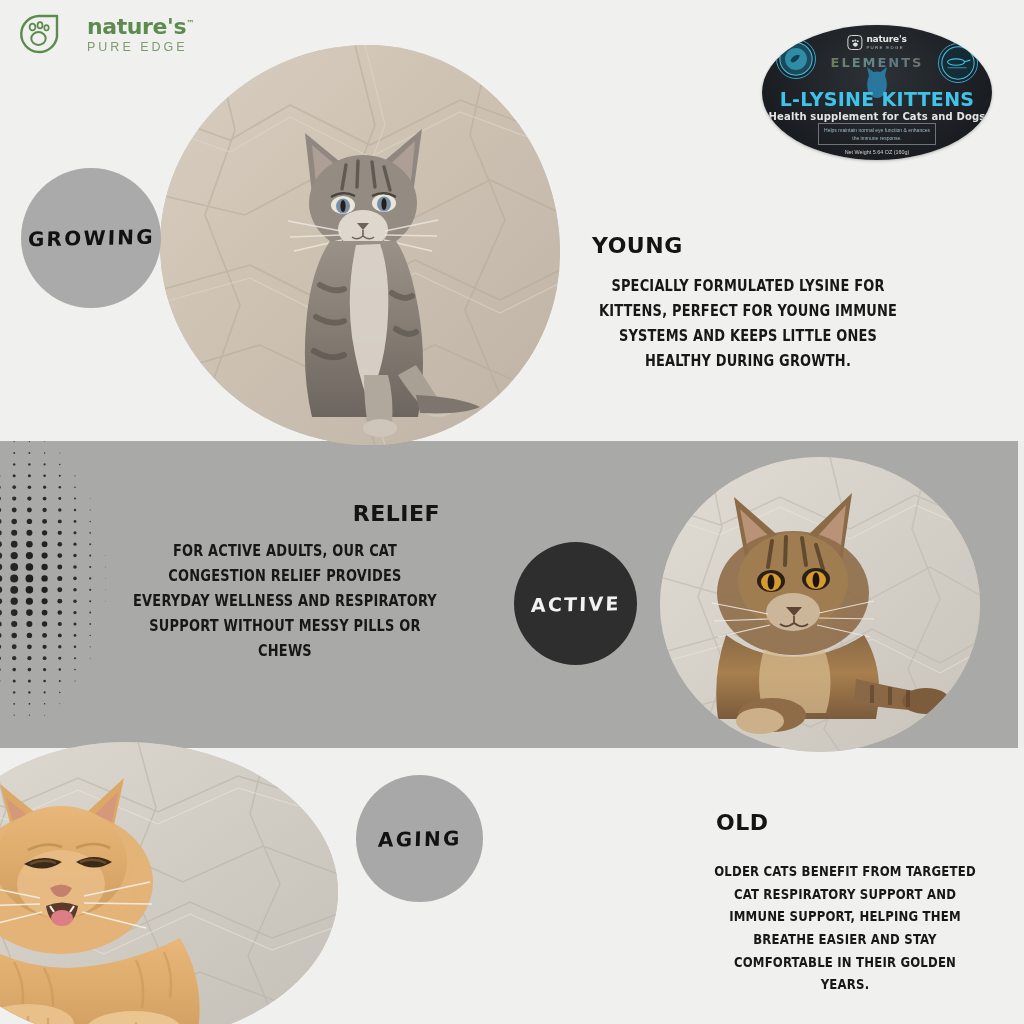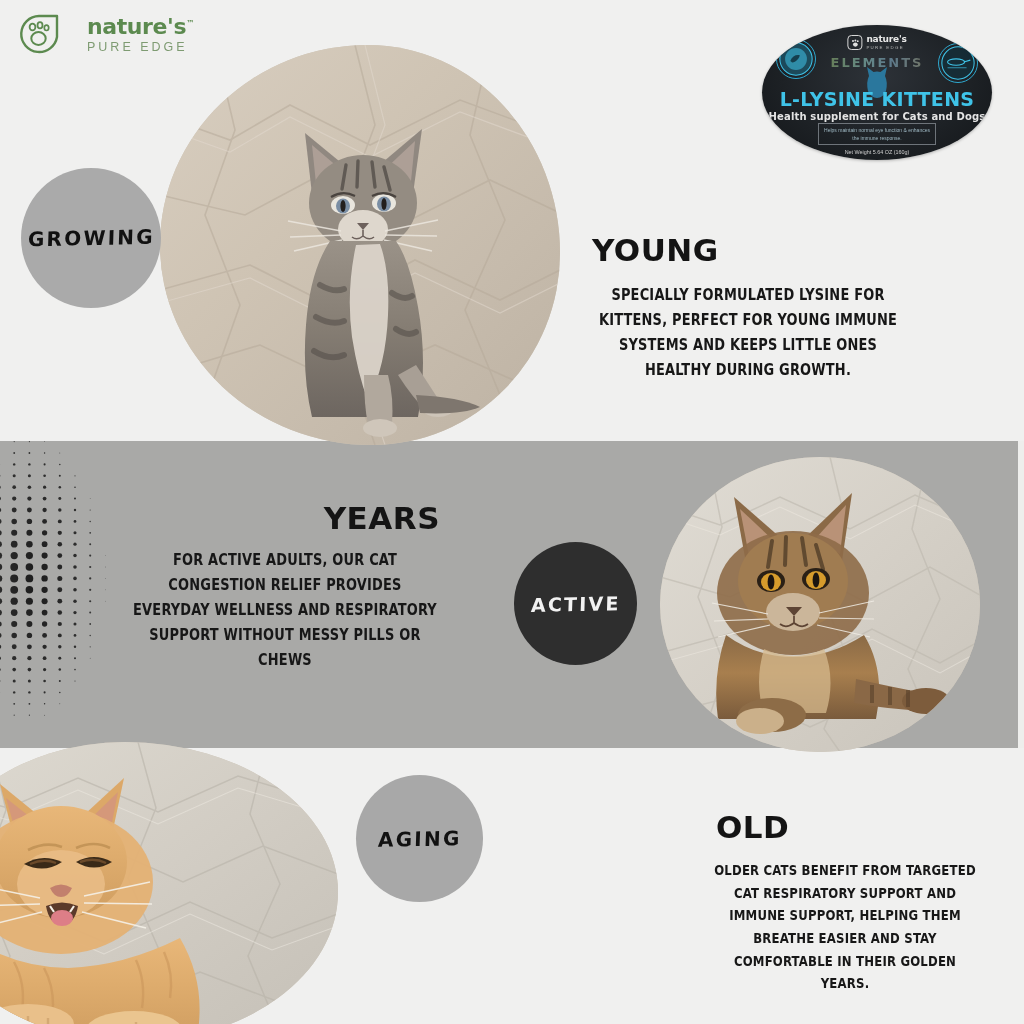"YOUNG" .sec-heading { font-size: 31px -> 22px }
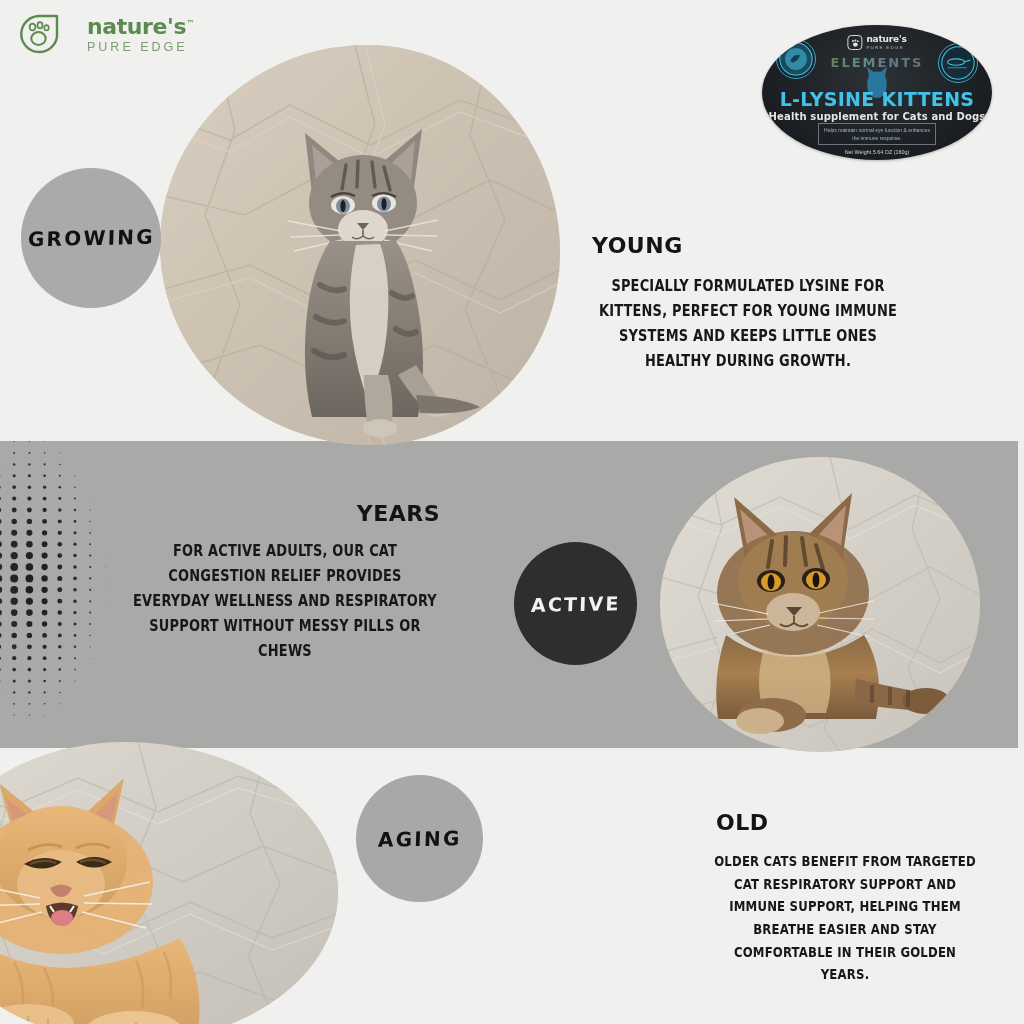"YEARS" div.sec-heading { text: YEARS -> RELIEF }
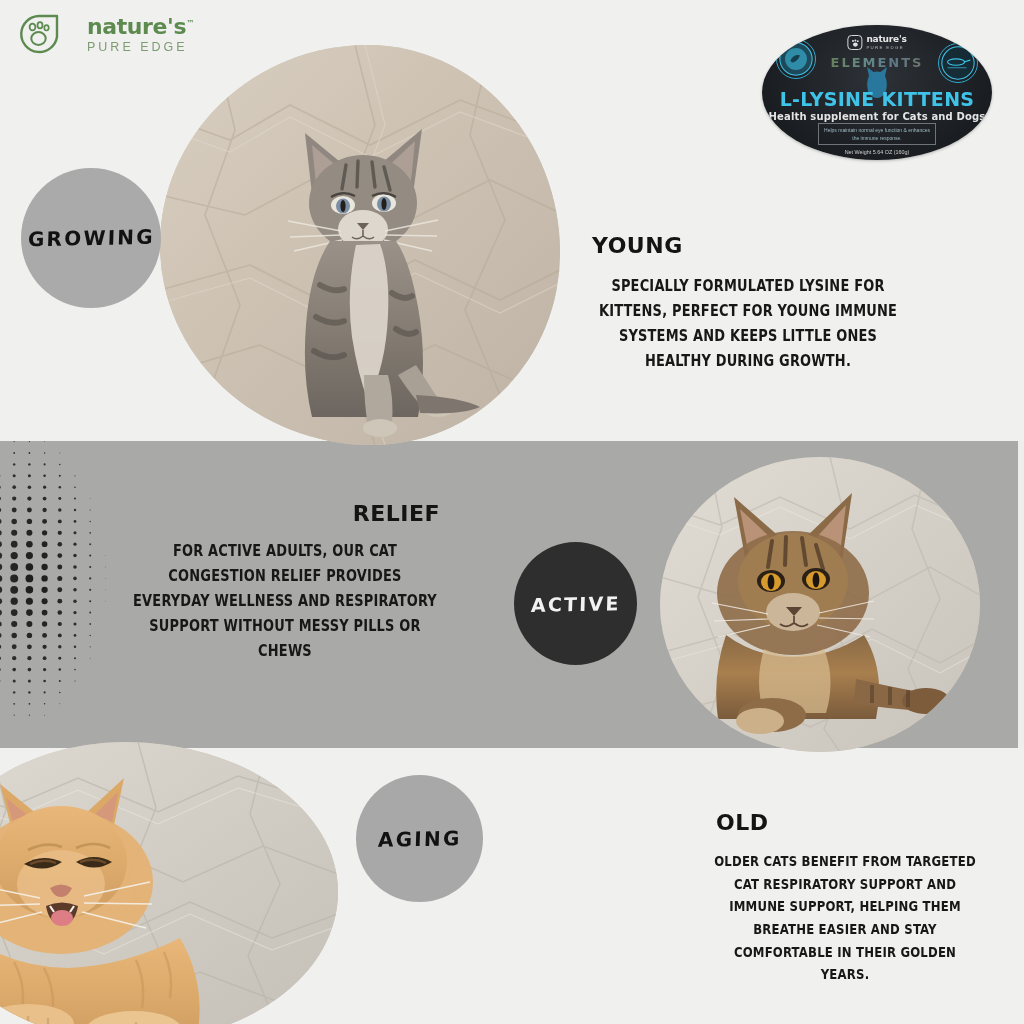"OLD" .sec-old .sec-heading { margin-bottom: 16px -> 26px }
